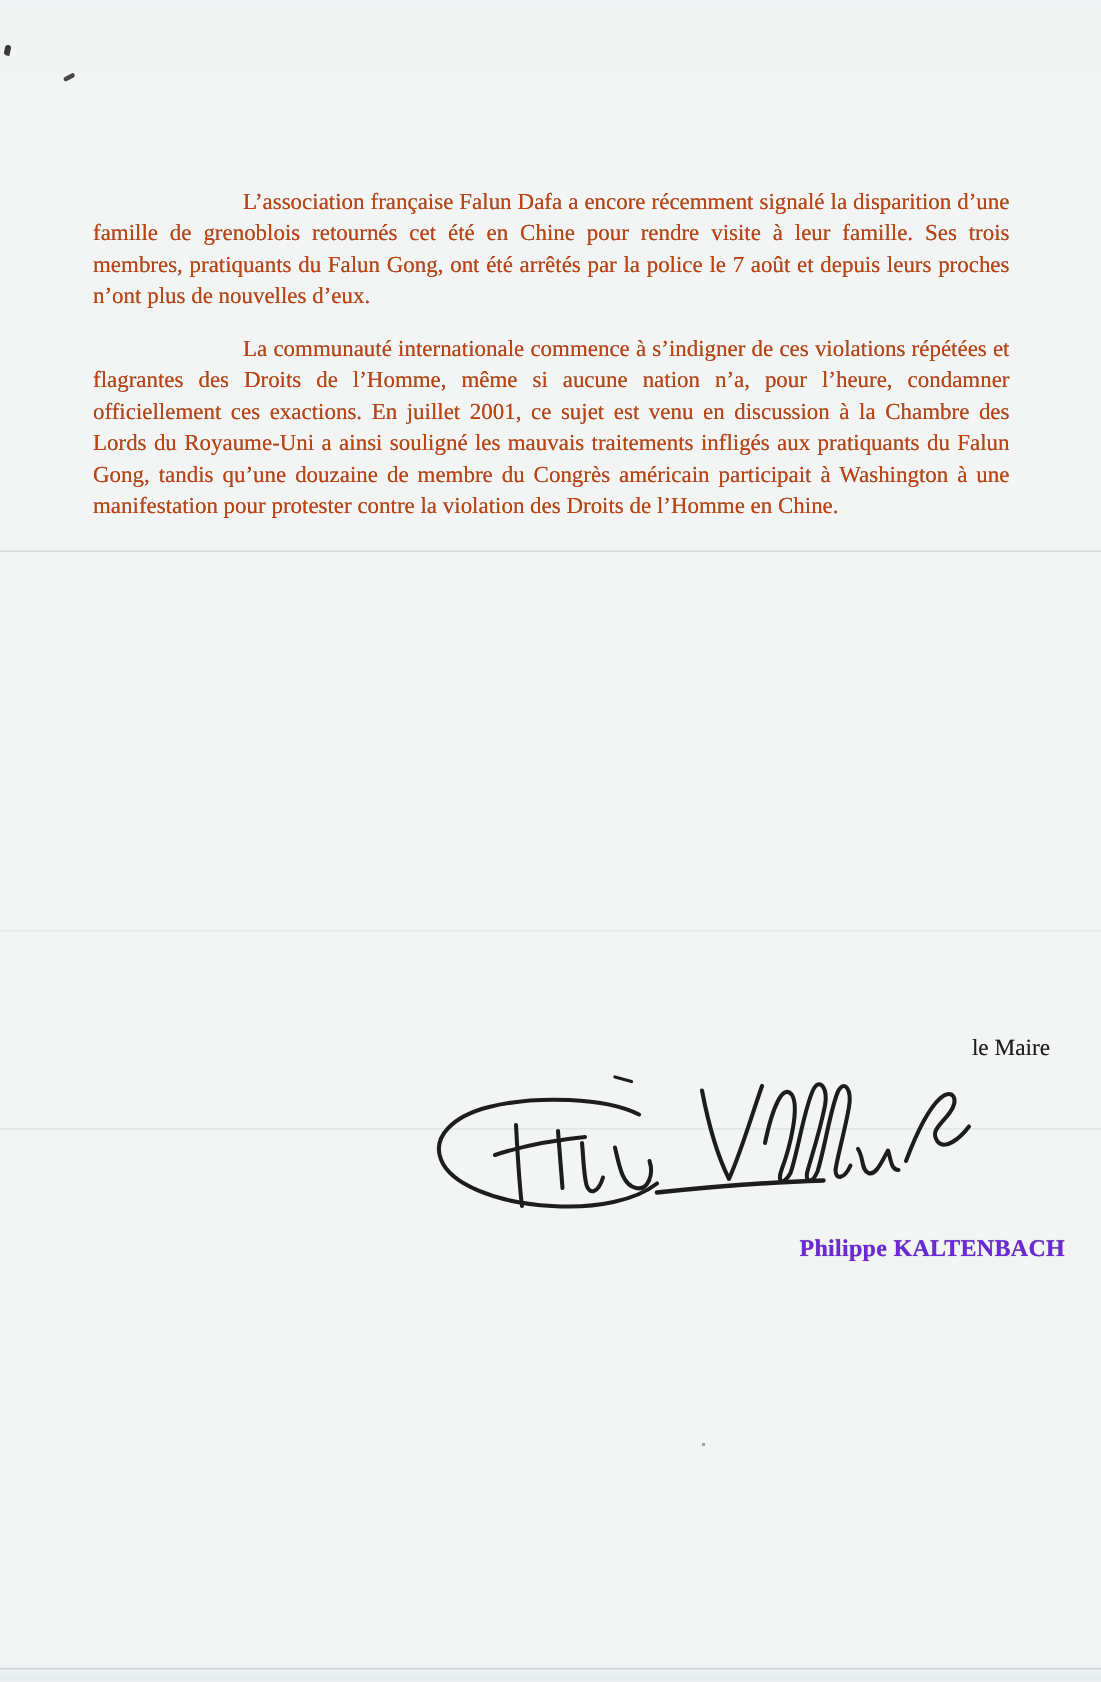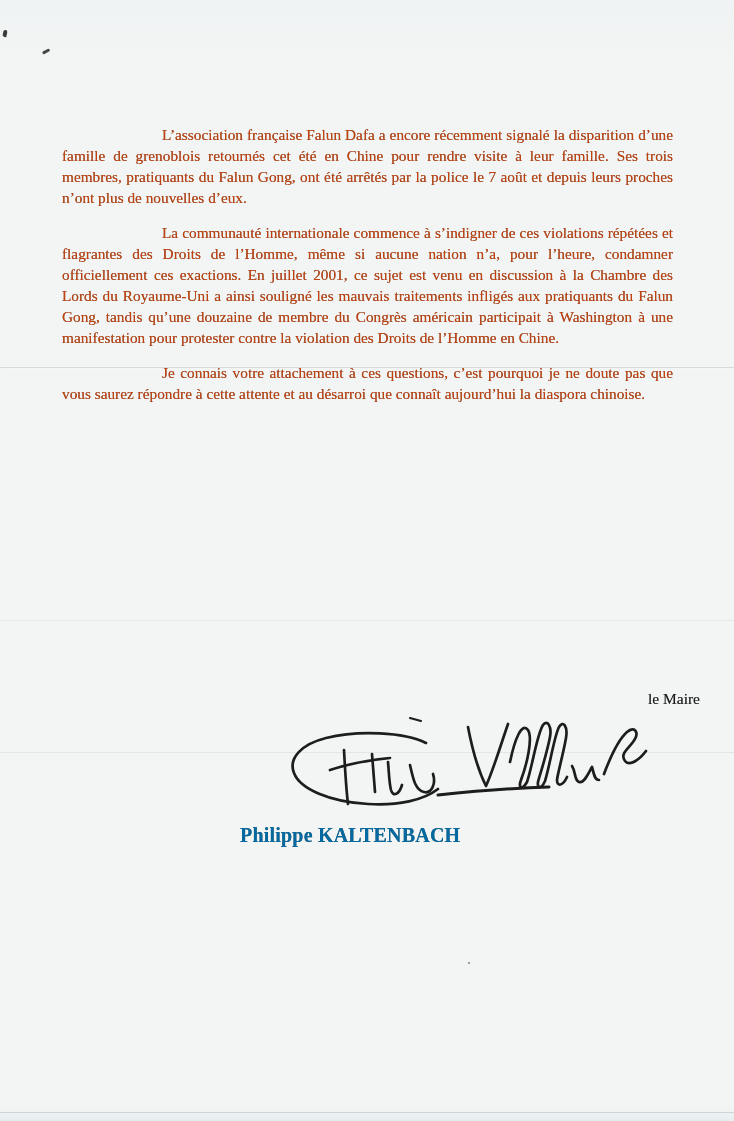"Je connais votre attachement à" p { html: <p>Je connais votre attachement à ces questions, c’est pourquoi je ne doute pas que vous saurez répondre à cette attente et au désarroi que connaît aujourd’hui la diaspora chinoise.</p> -> none }
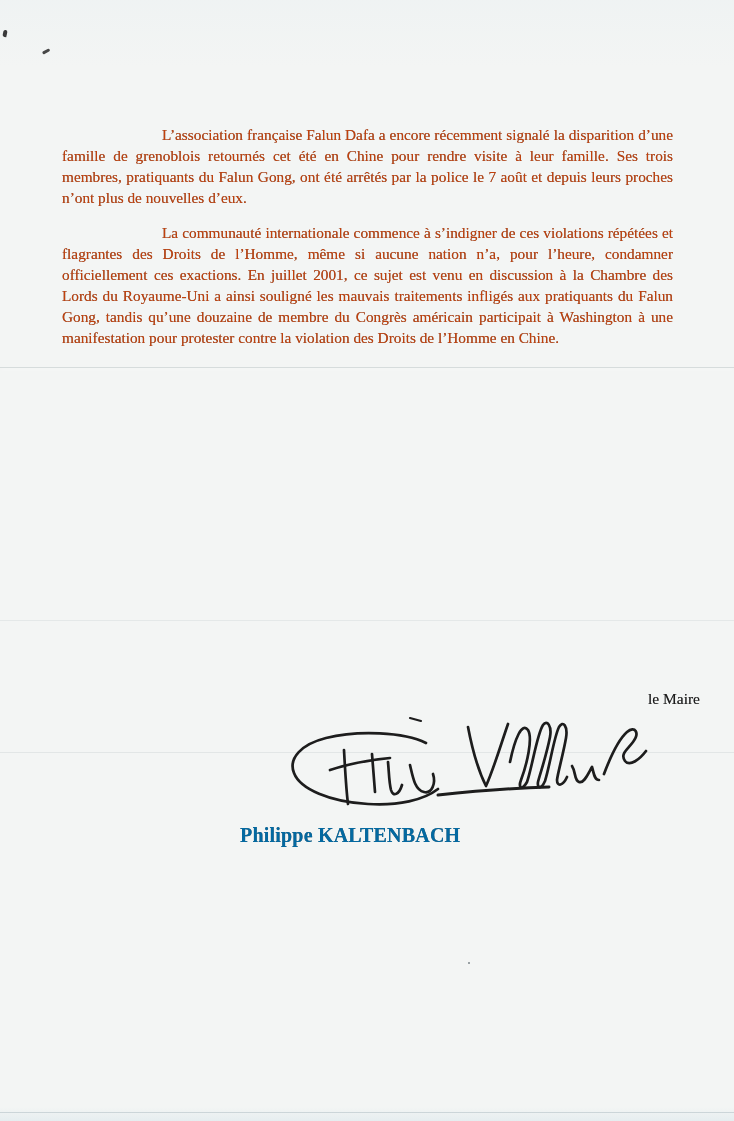"Philippe KALTENBACH" .signer-name { color: #0369a1 -> #6d28d9; font-size: 20px -> 16px; text-align: left -> right }
